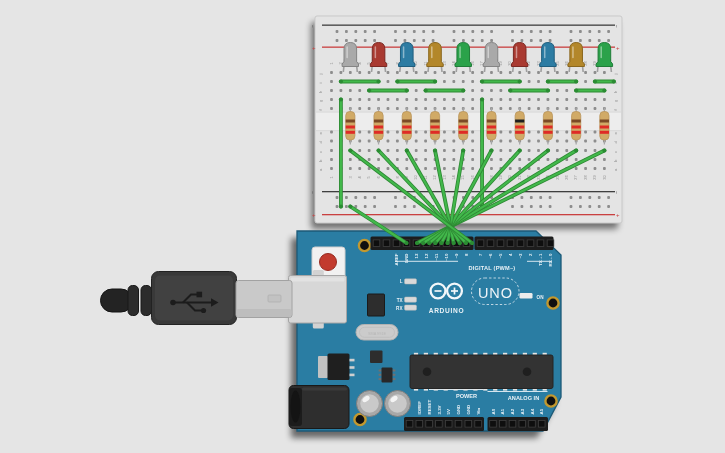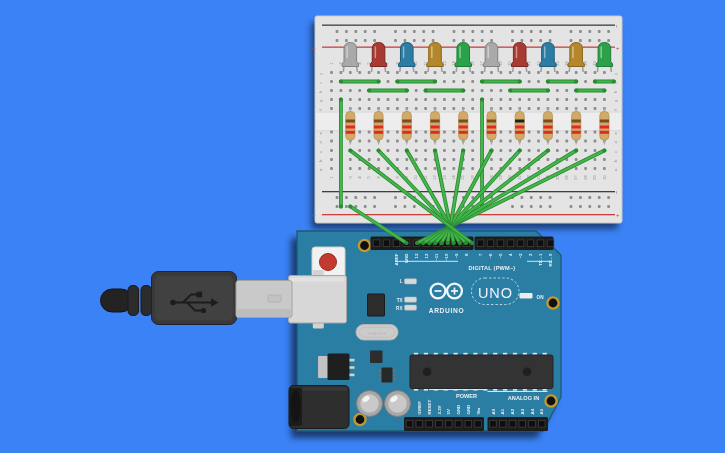"UNO" .stage { background: #3b82f6 -> #e5e5e5 }
